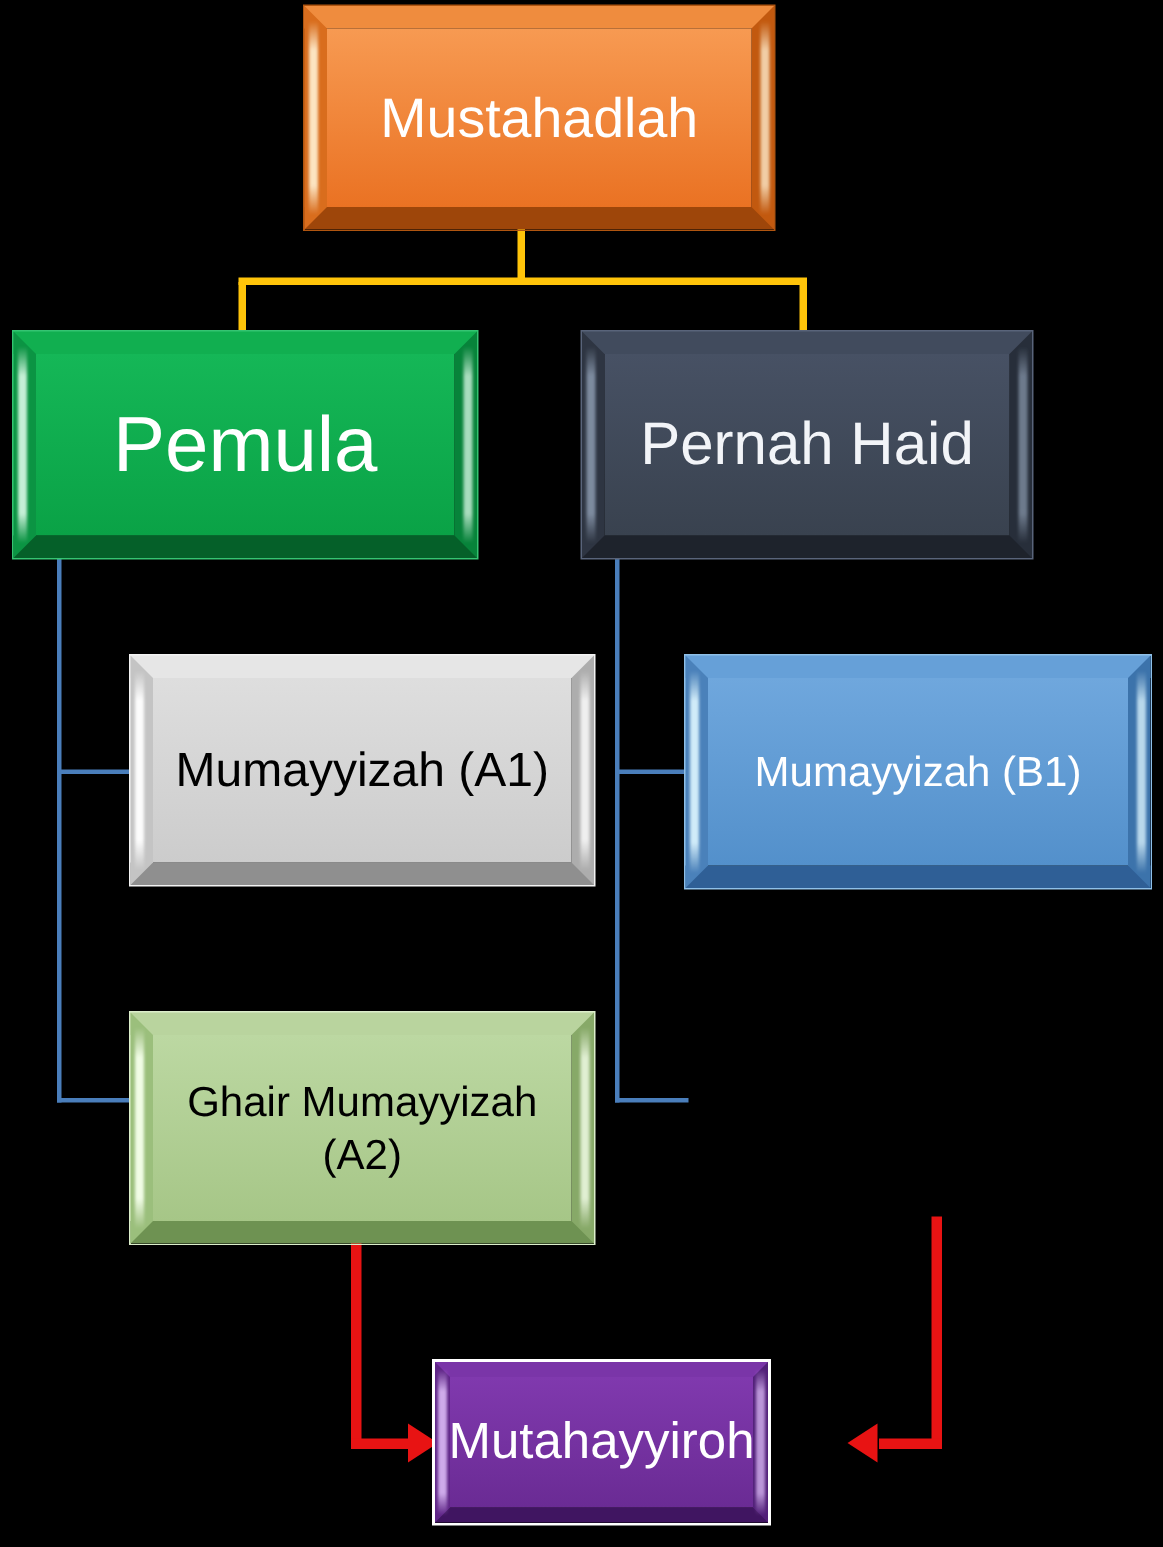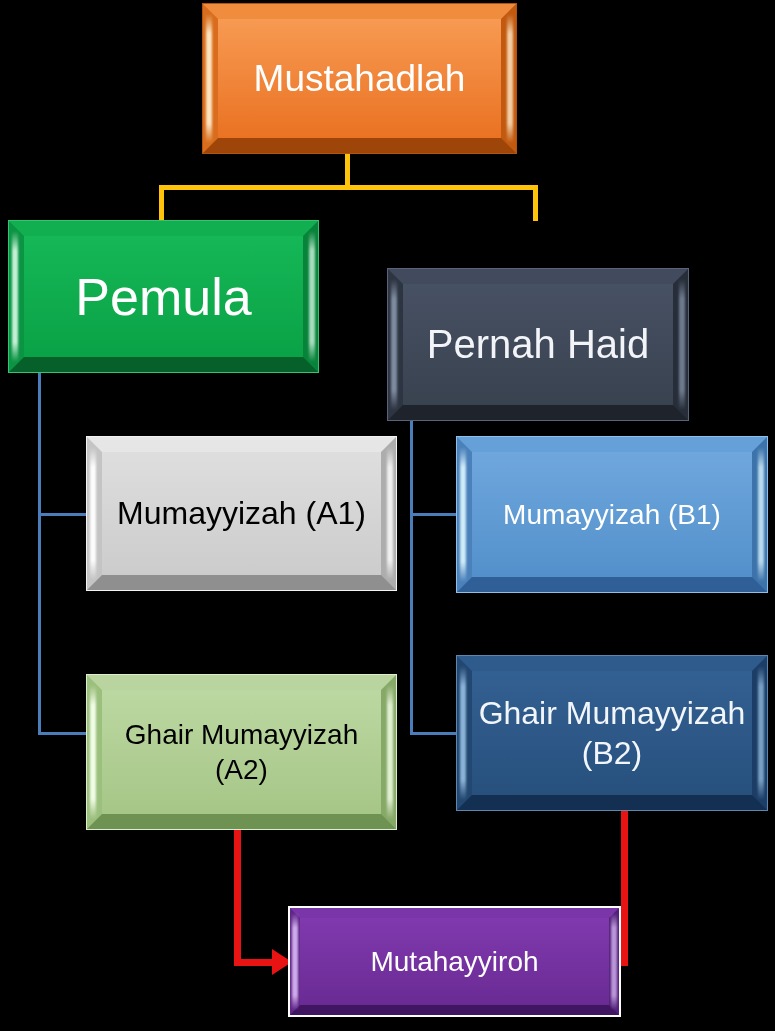"Pernah Haid" .n-pernah-haid { margin-top: 48px -> none }
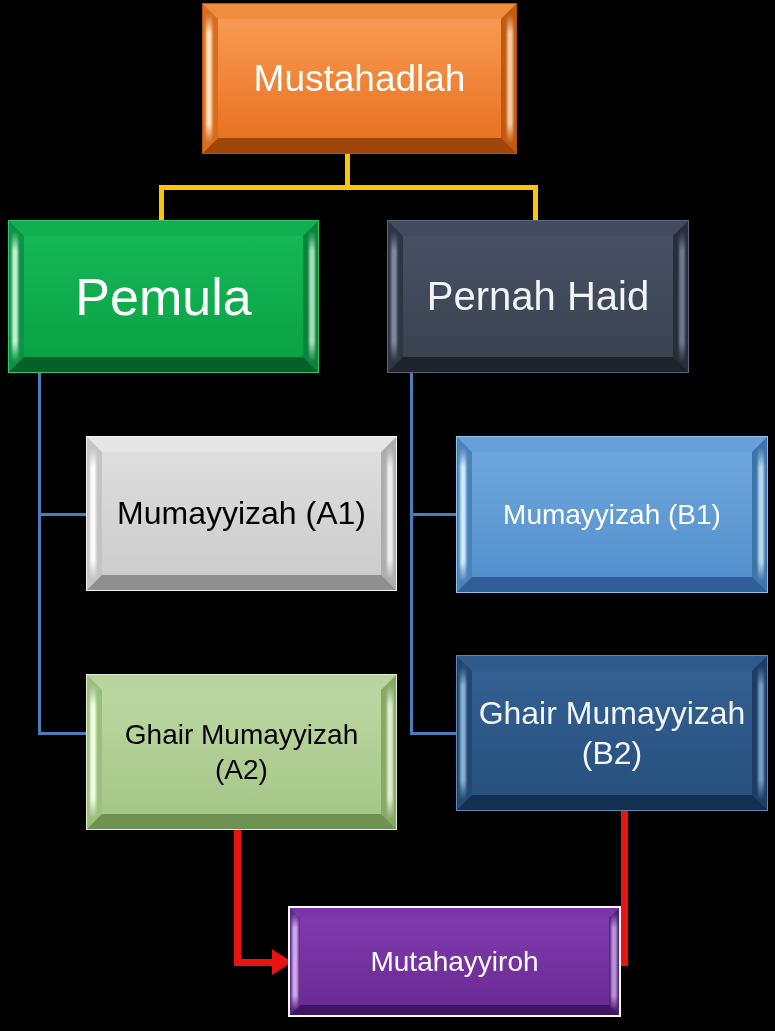"Ghair Mumayyizah (B2)" div.node { html: <div> <div> <span>Ghair Mumayyizah (B2)</span> </div> </div> -> none }
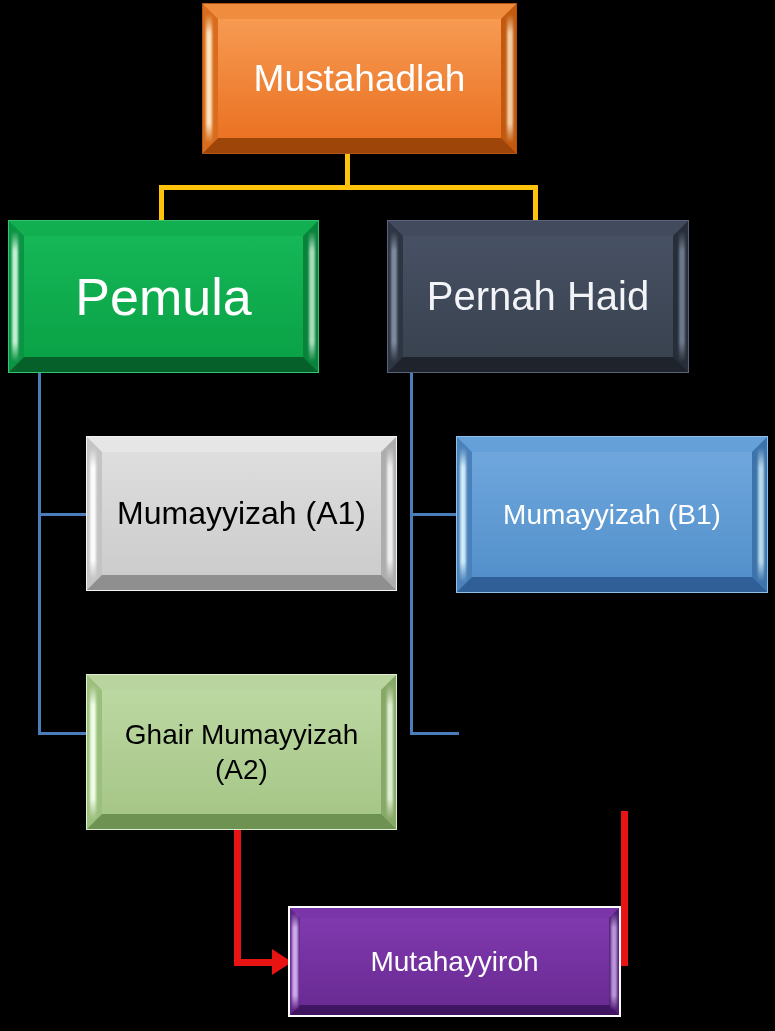"Mutahayyiroh" .n-mutahayyiroh { font-size: 28px -> 34px; width: 329px -> 222px }
